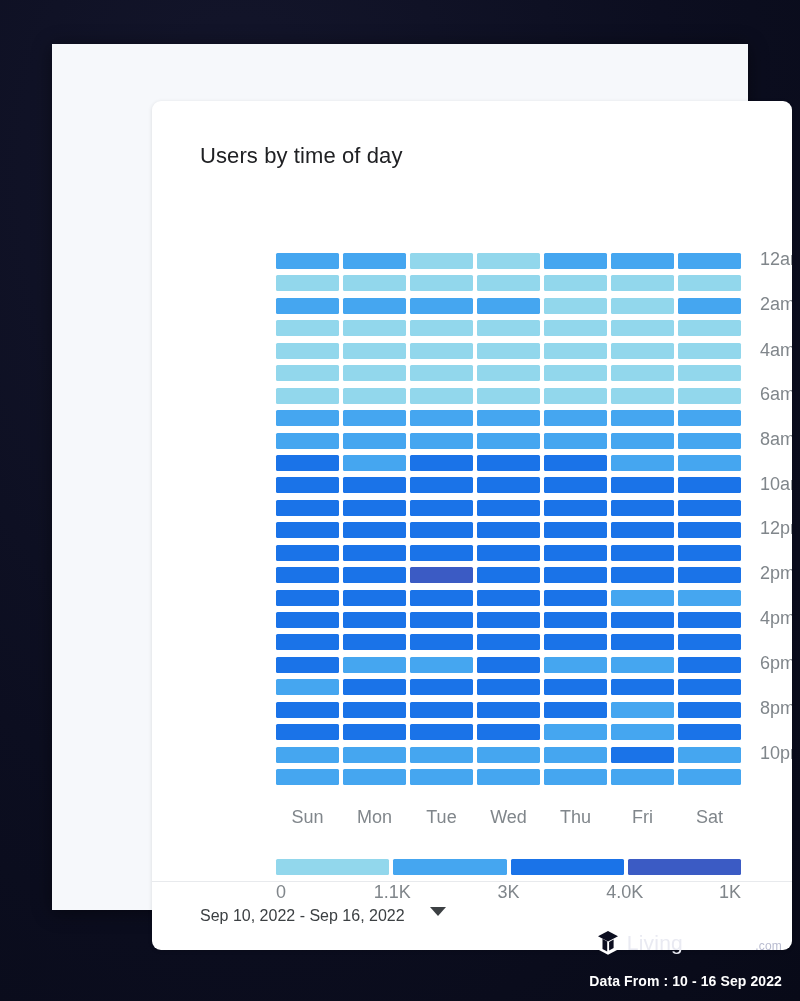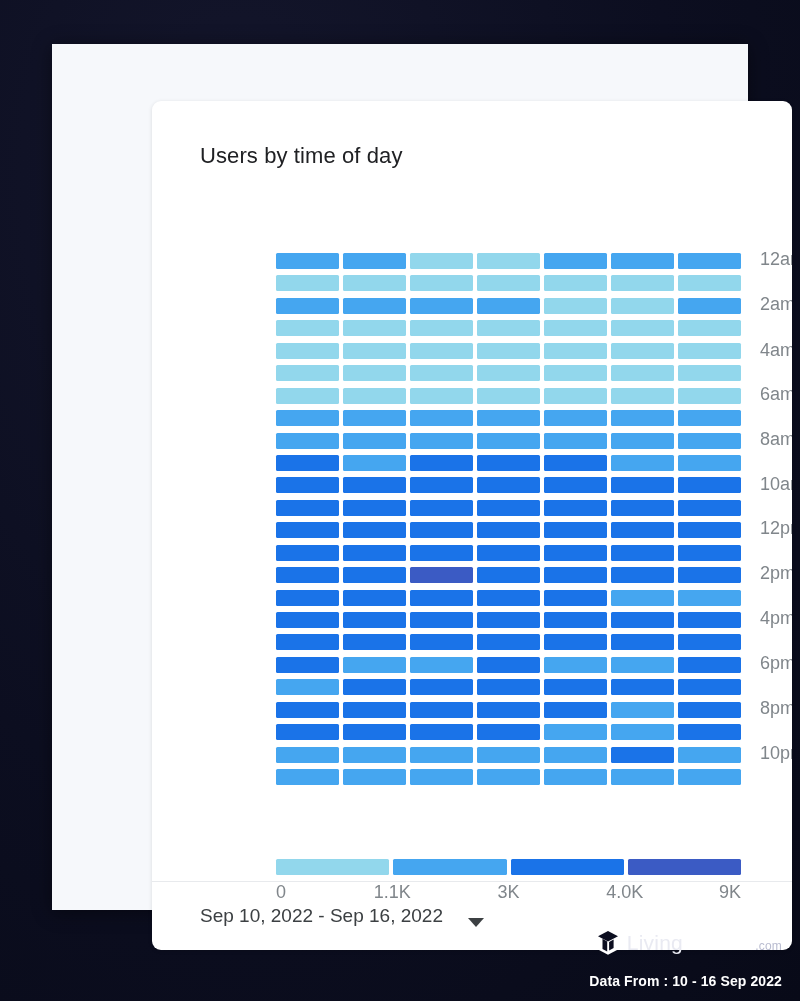"Sun" div.day-axis { html: none -> <div> <div>Sun</div> <div>Mon</div> <div>Tue</div> <div>Wed</div> <div>Thu</div> <div>Fri</div> <div>Sat</div> </div> }
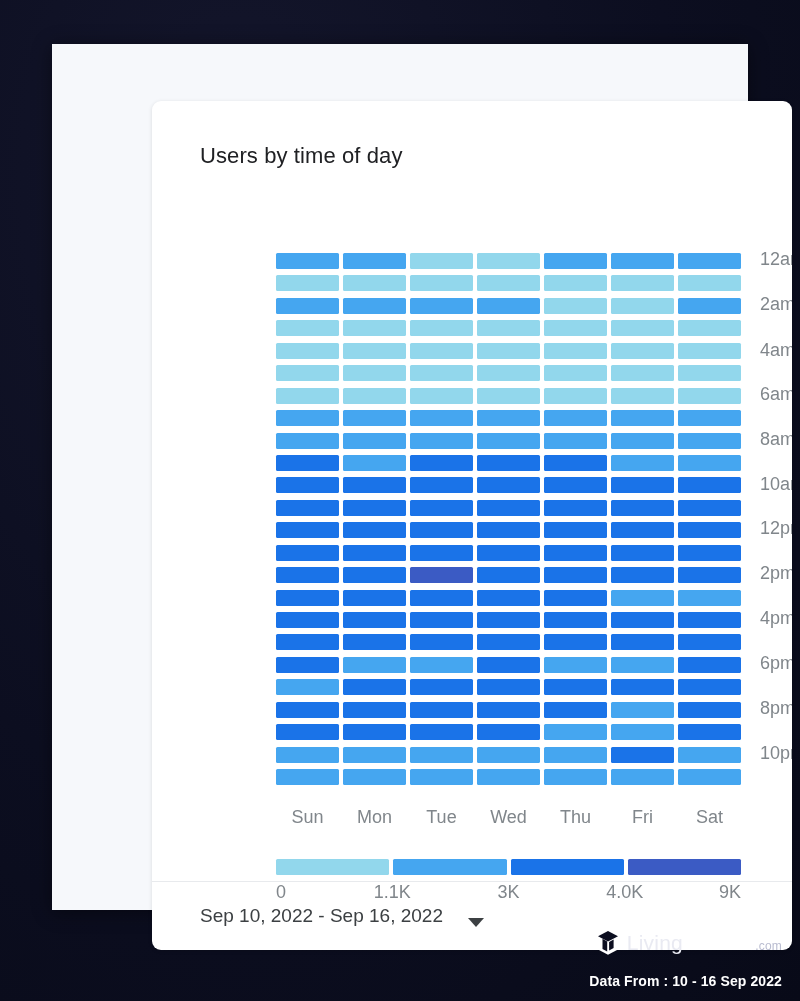"9K" div.legend-tick { text: 9K -> 1K }
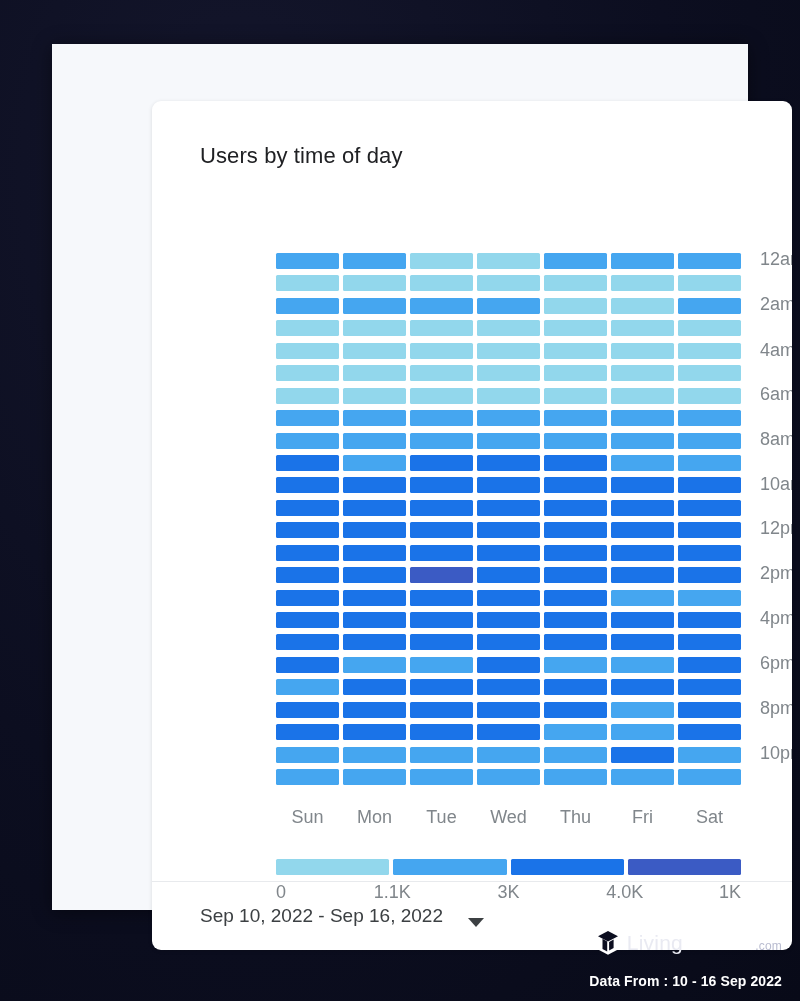"Sep 10, 2022 - Sep" .date-range { align-items: flex-end -> flex-start; font-size: 19px -> 16px }
